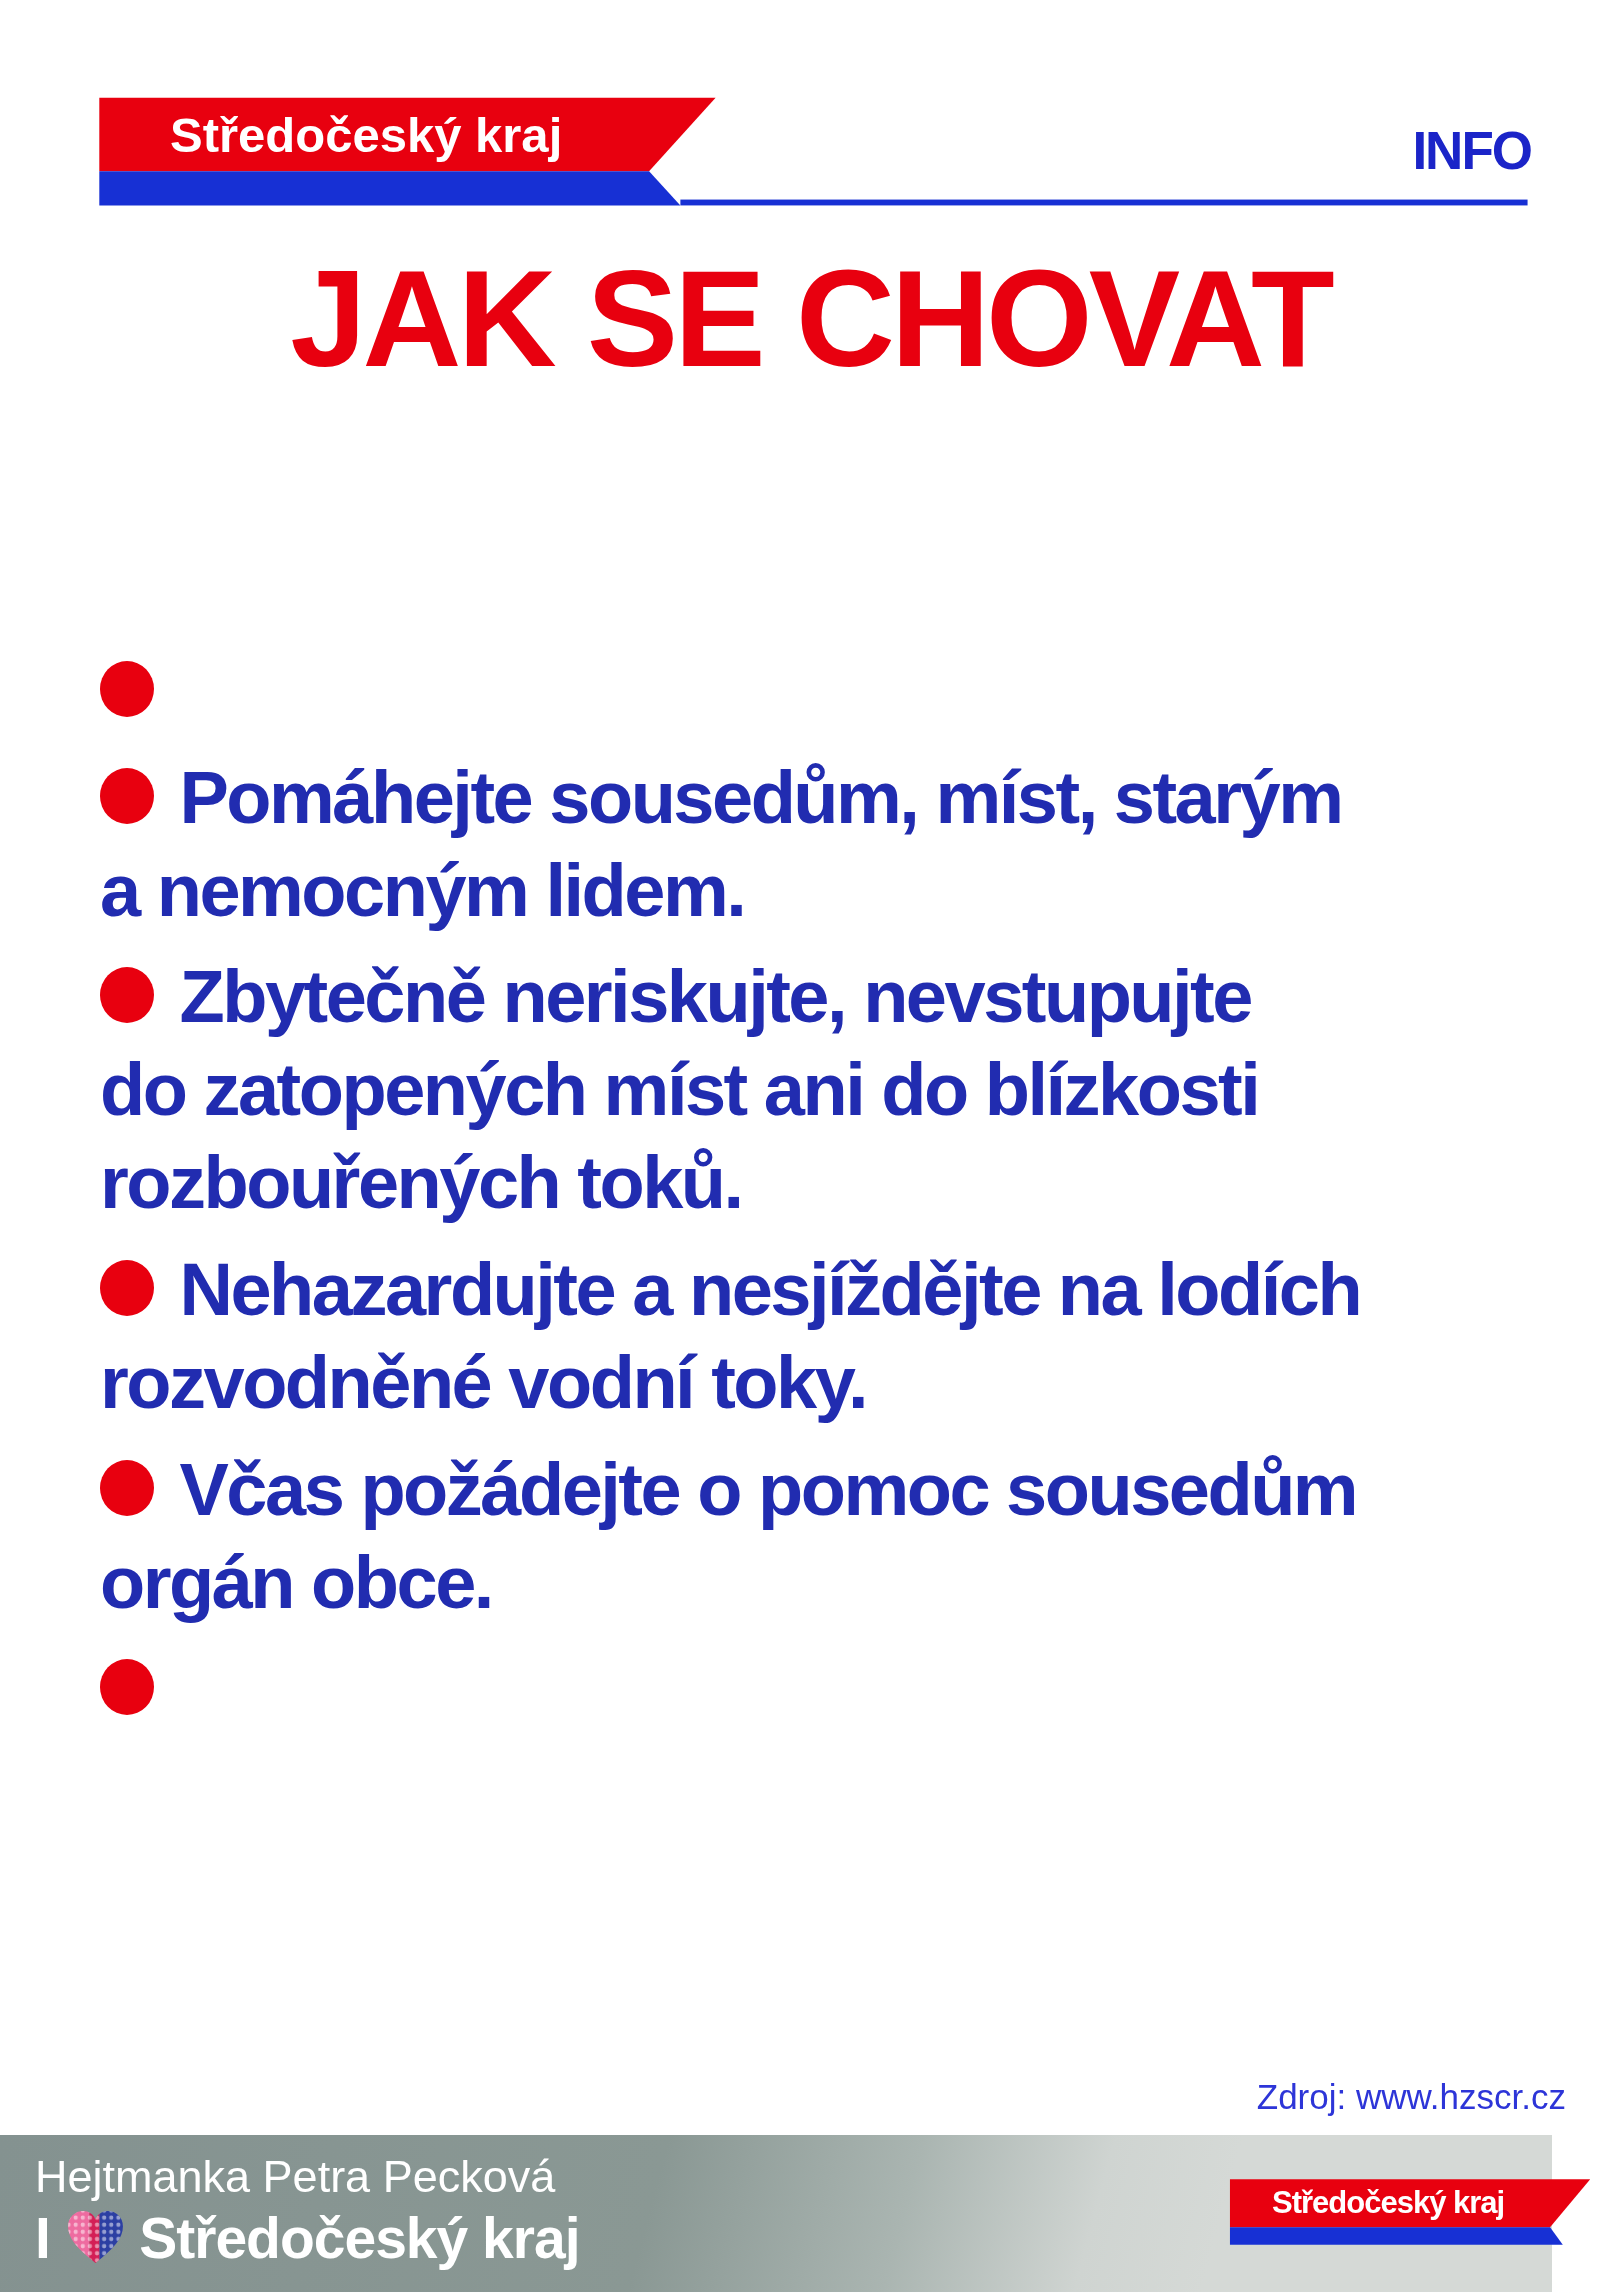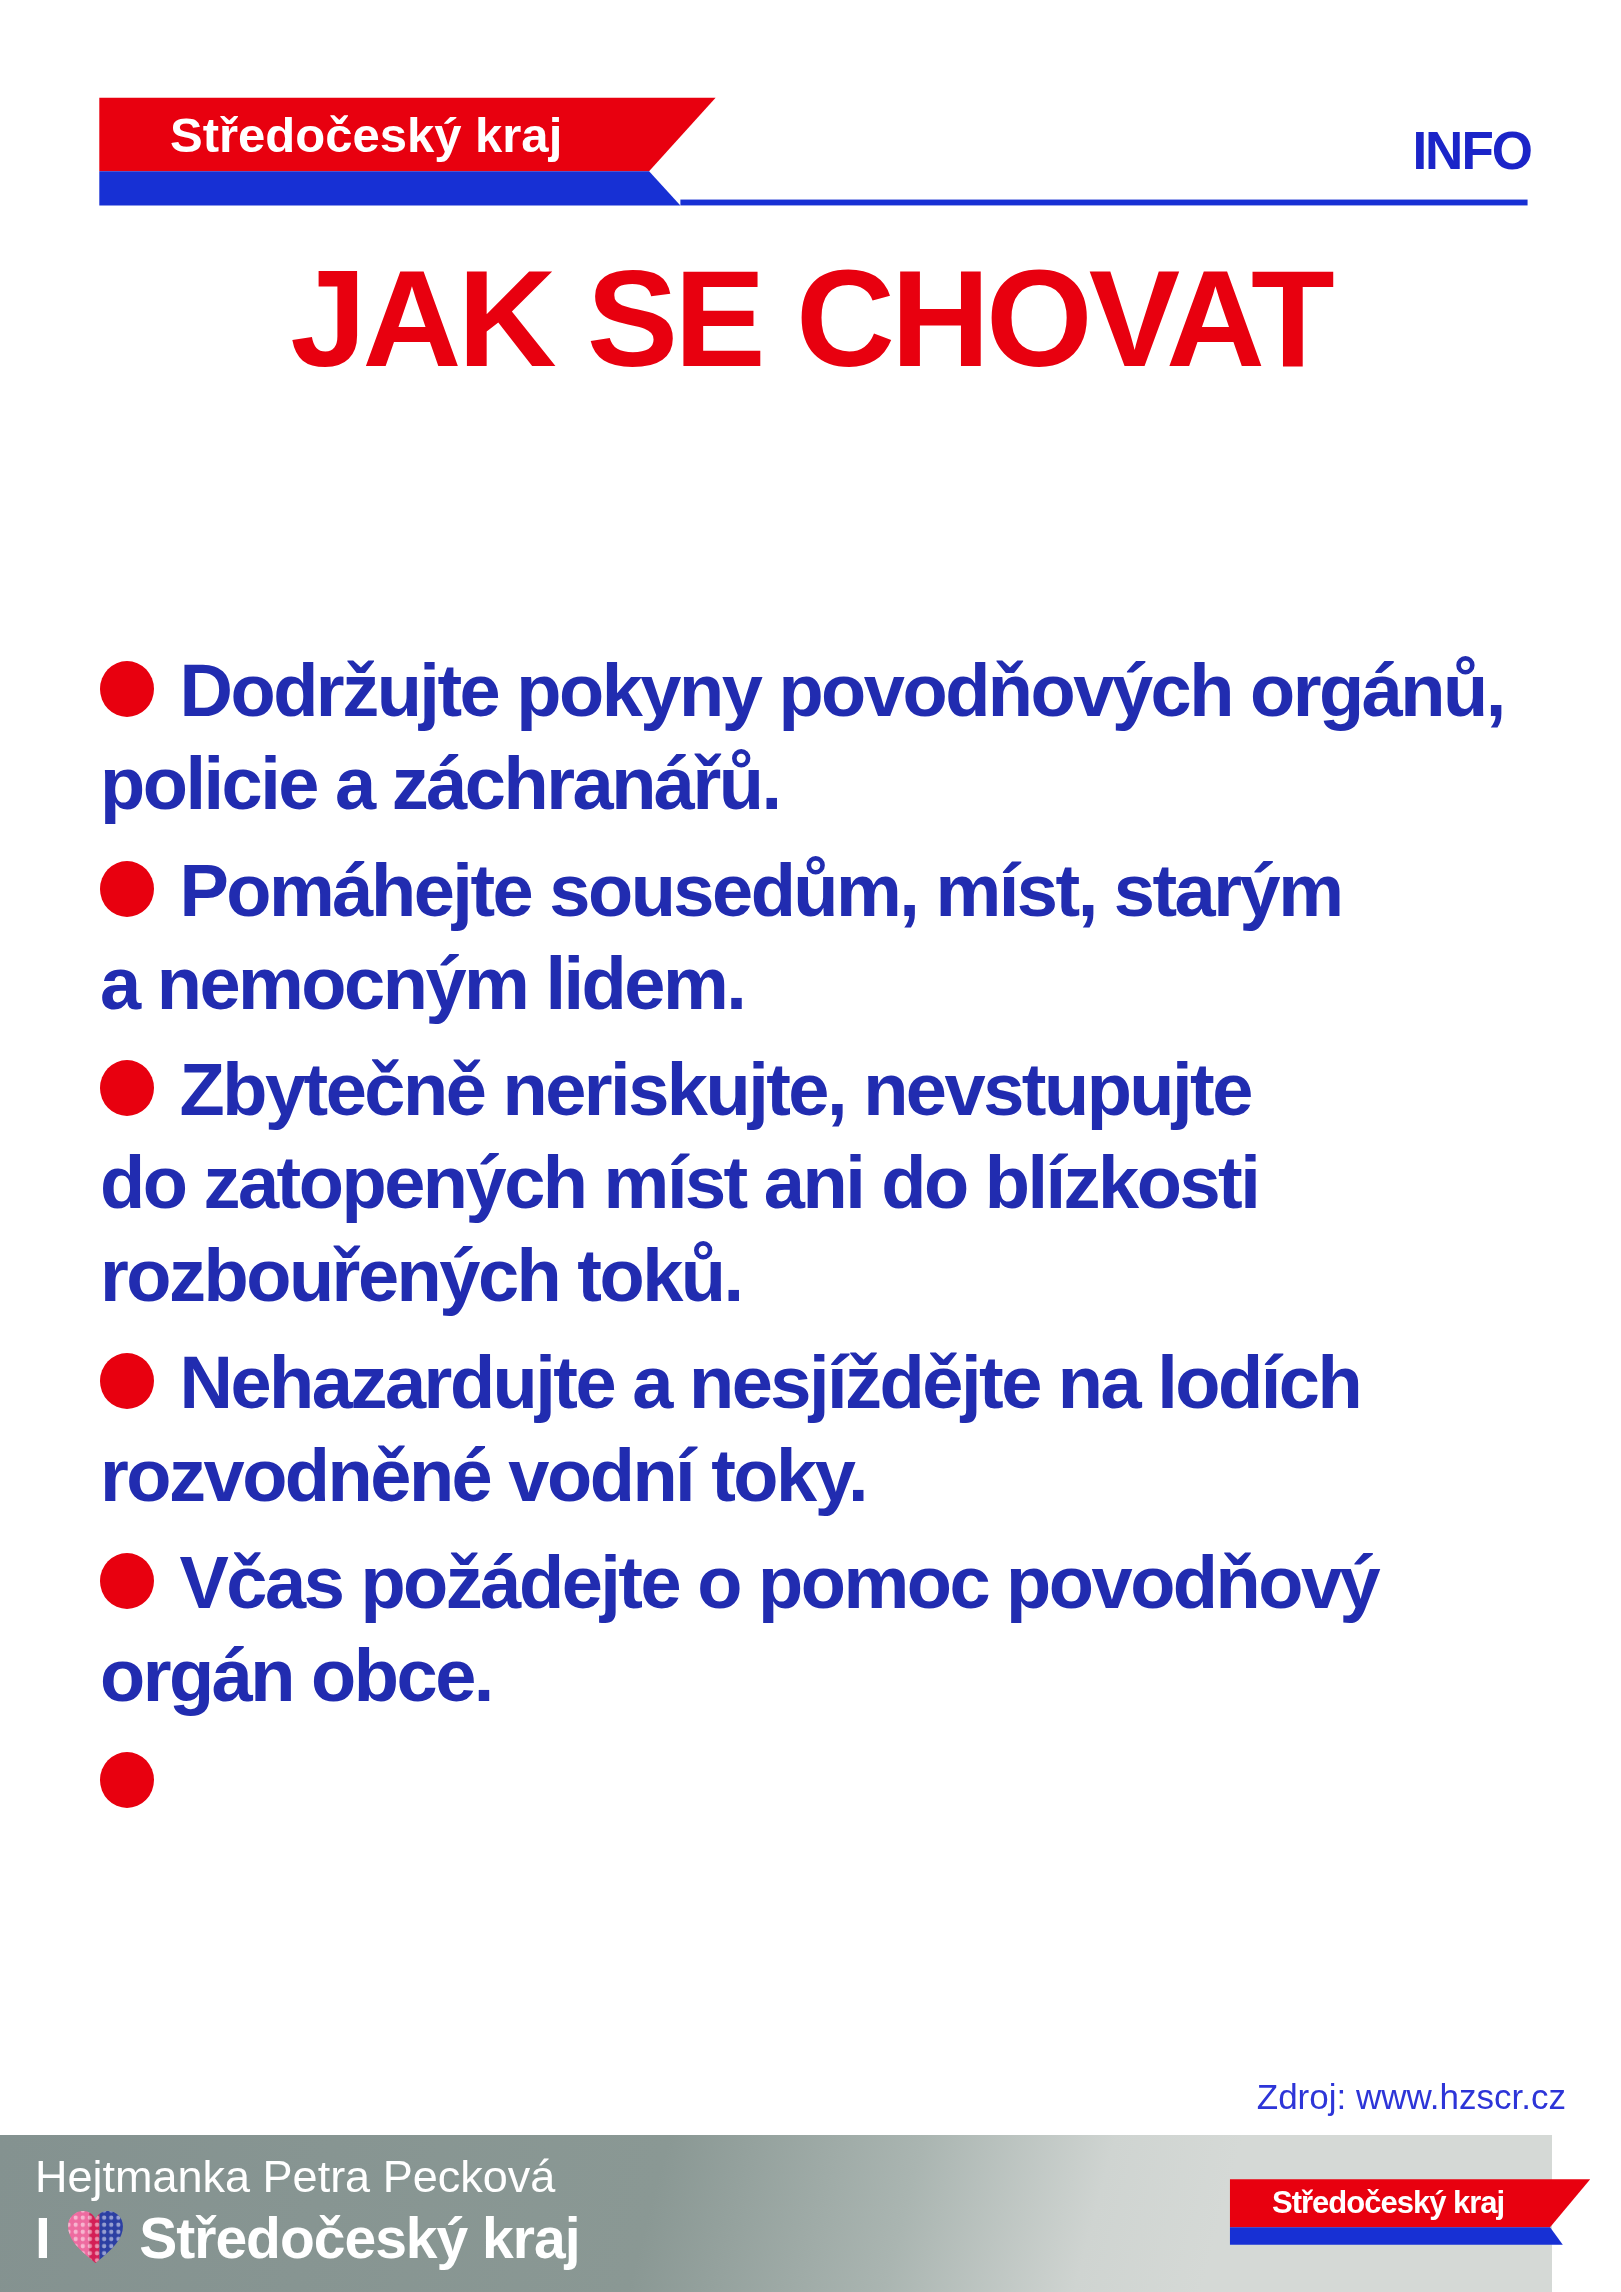"Dodržujte pokyny povodňových orgánů," span.btext { html: <span>Dodržujte pokyny povodňových orgánů, policie a záchranářů.</span> -> none }
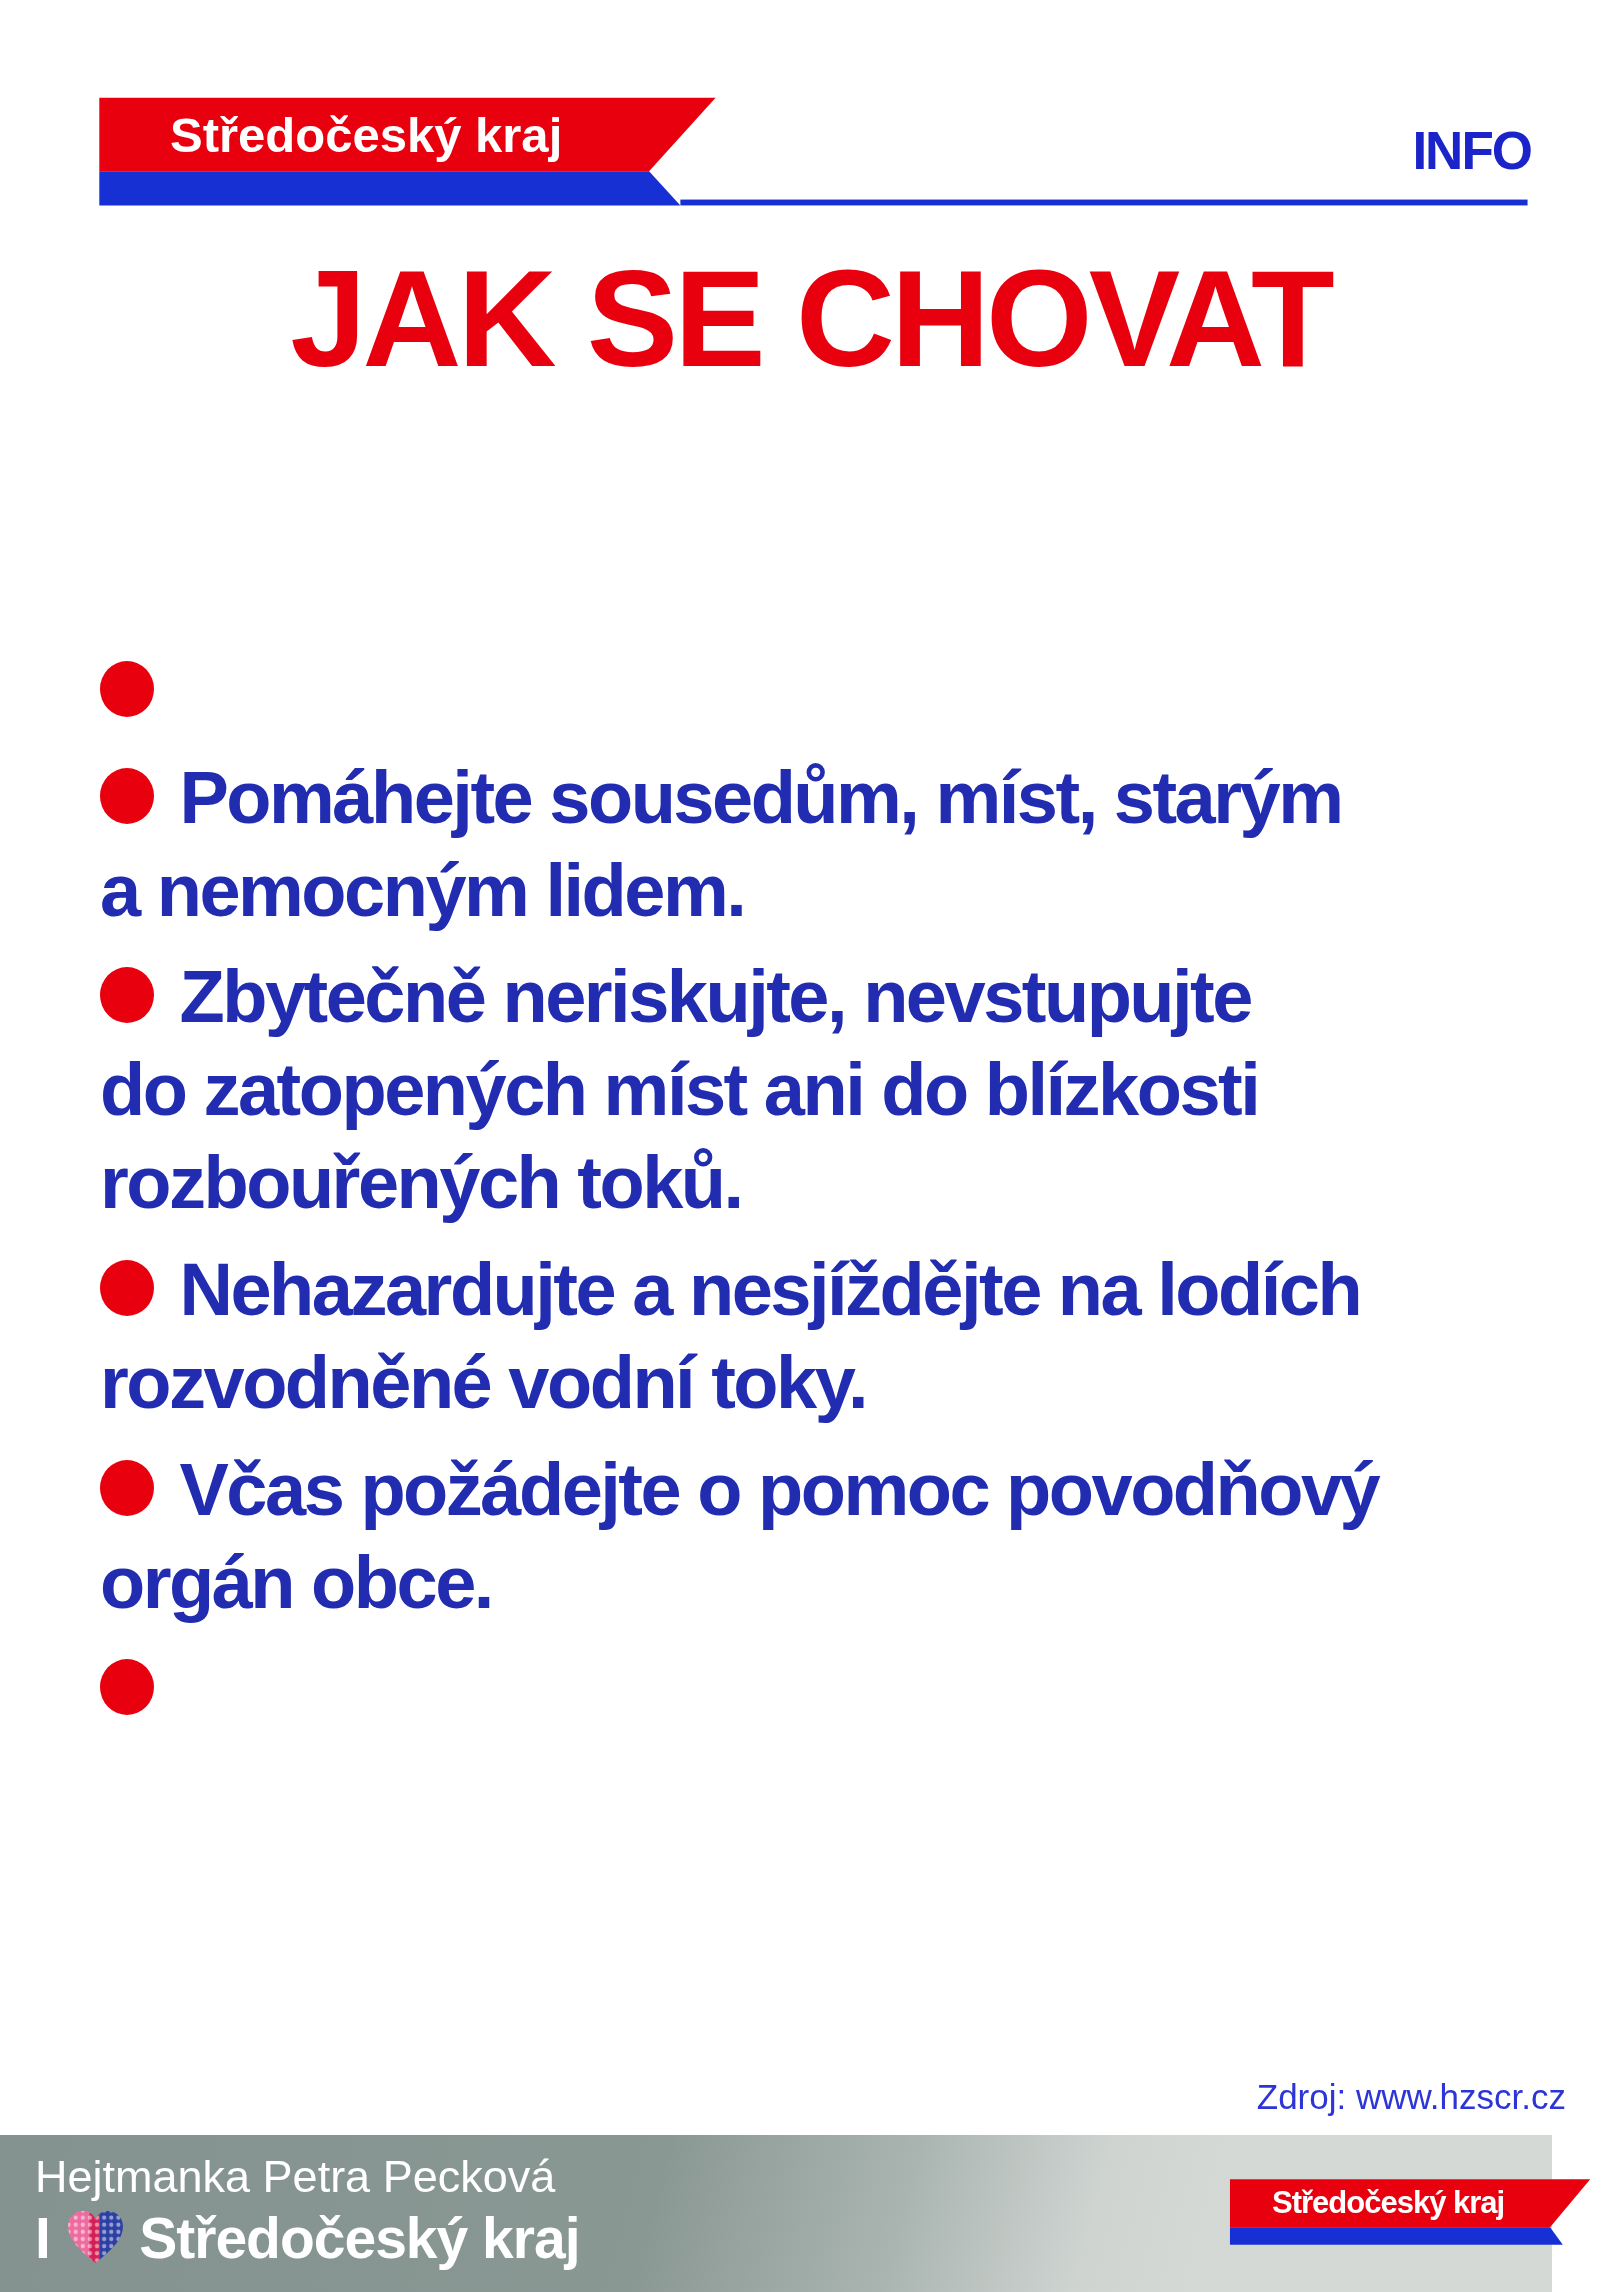"Včas požádejte o pomoc povodňový" span.btext { text: povodňový -> sousedům }
